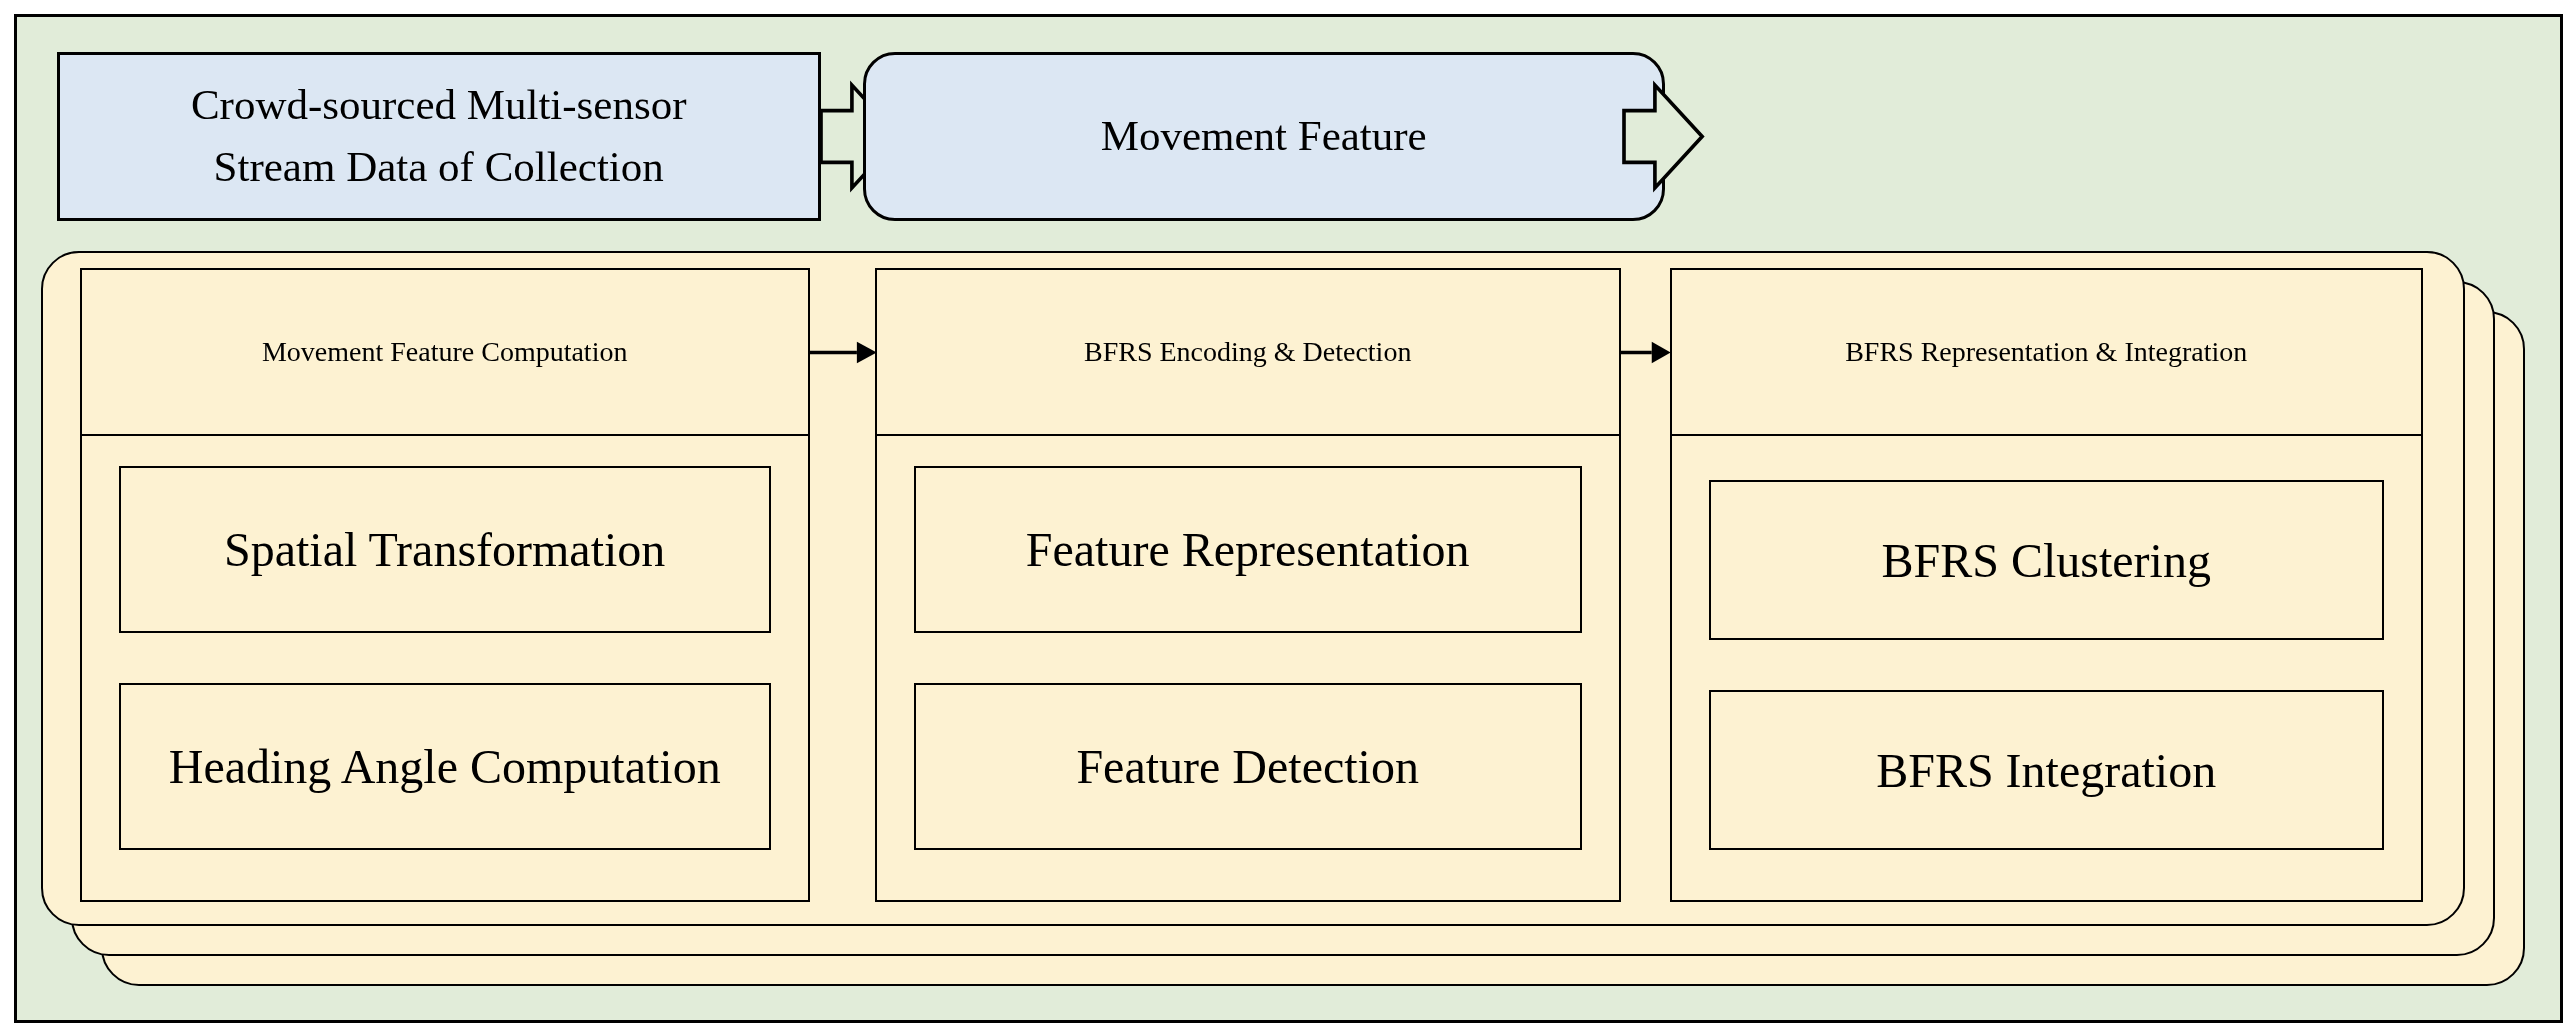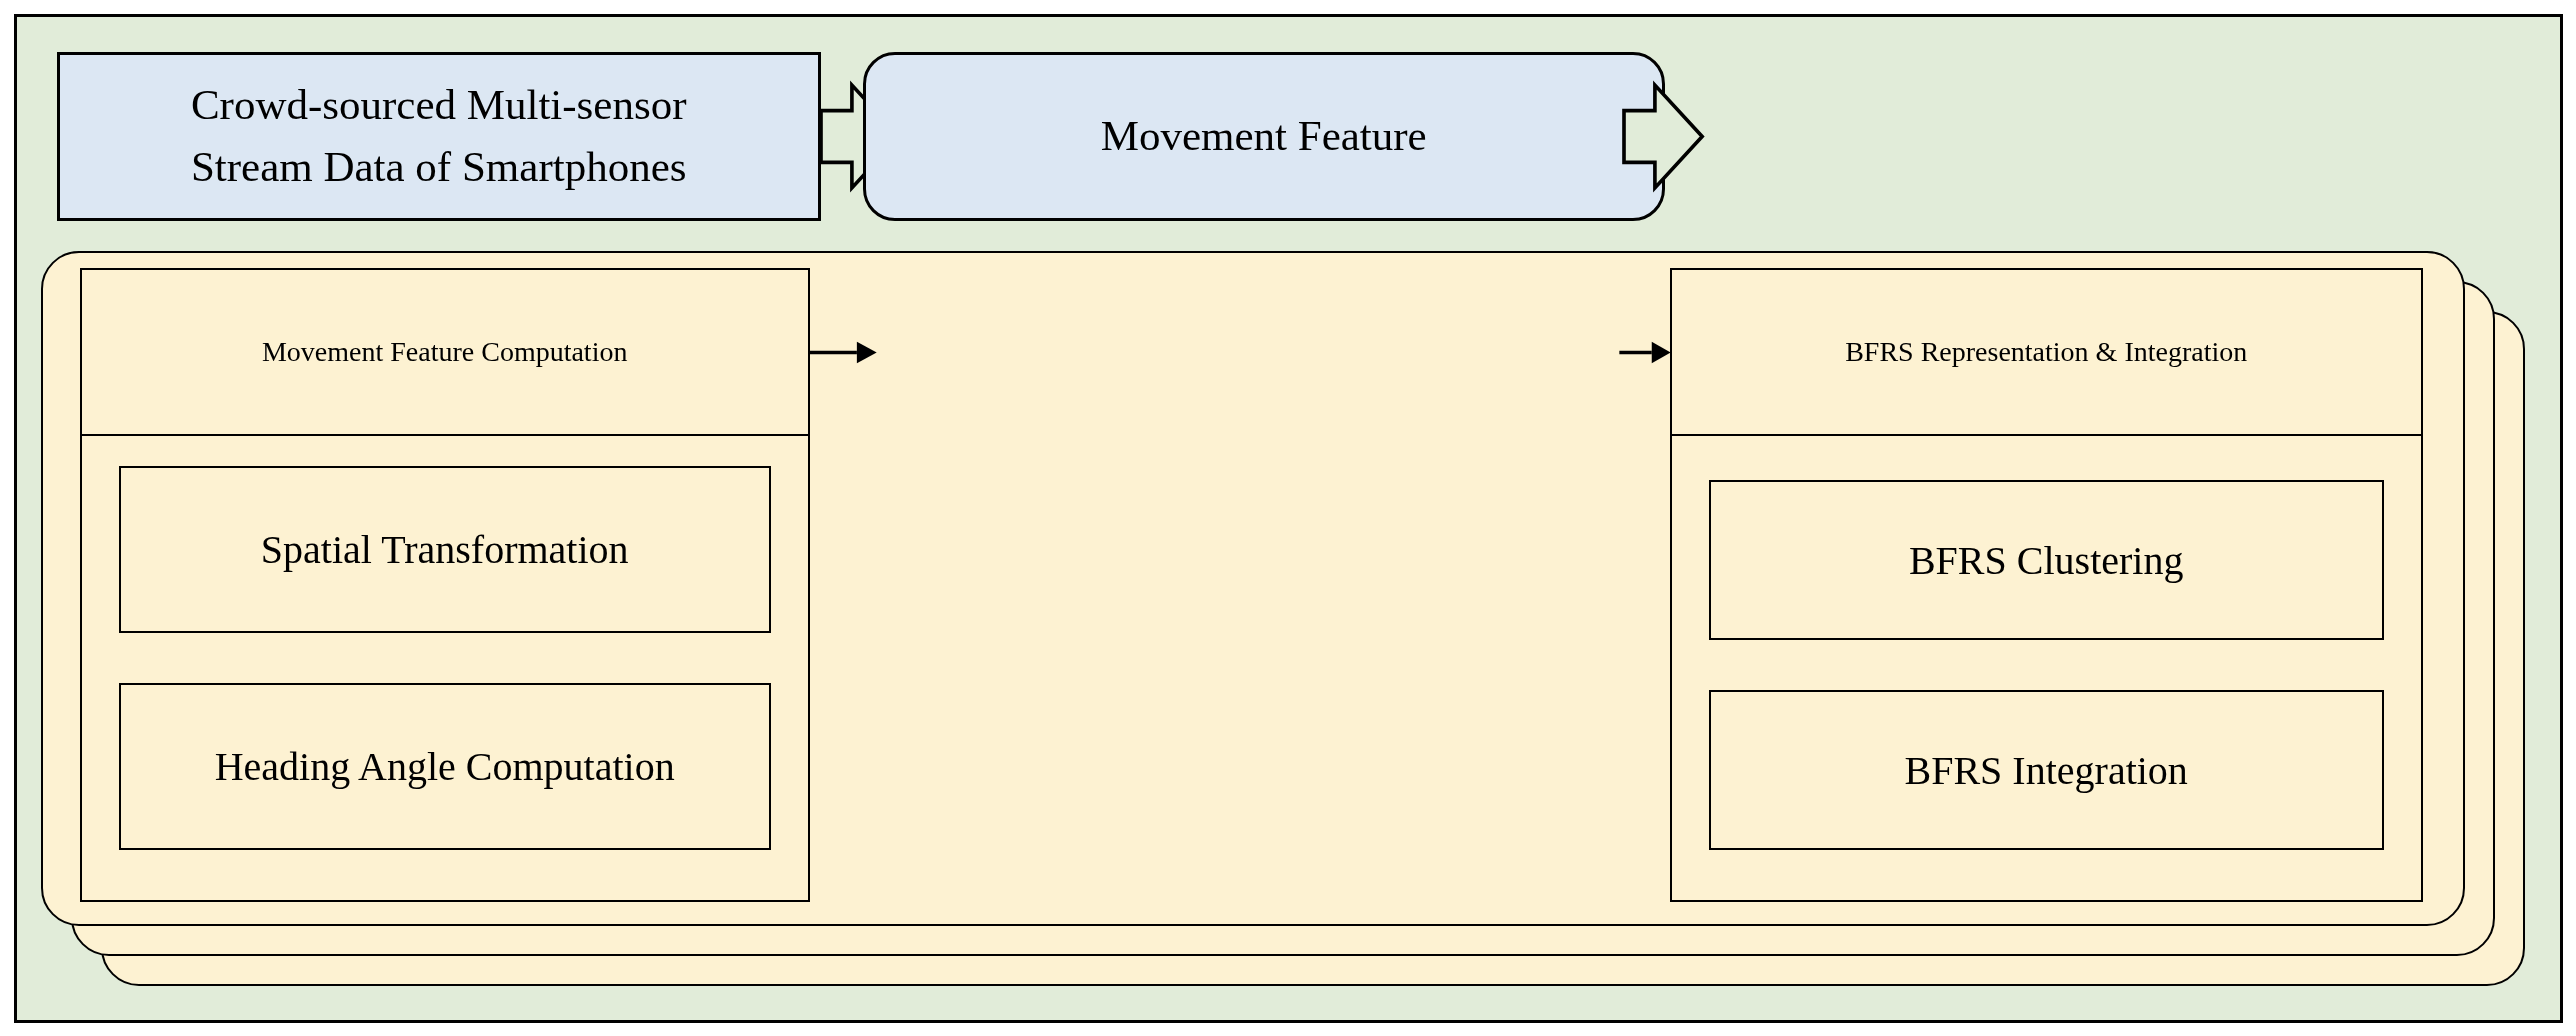"Crowd-sourced Multi-sensor Stream Data" span.inner { text: Smartphones -> Collection }
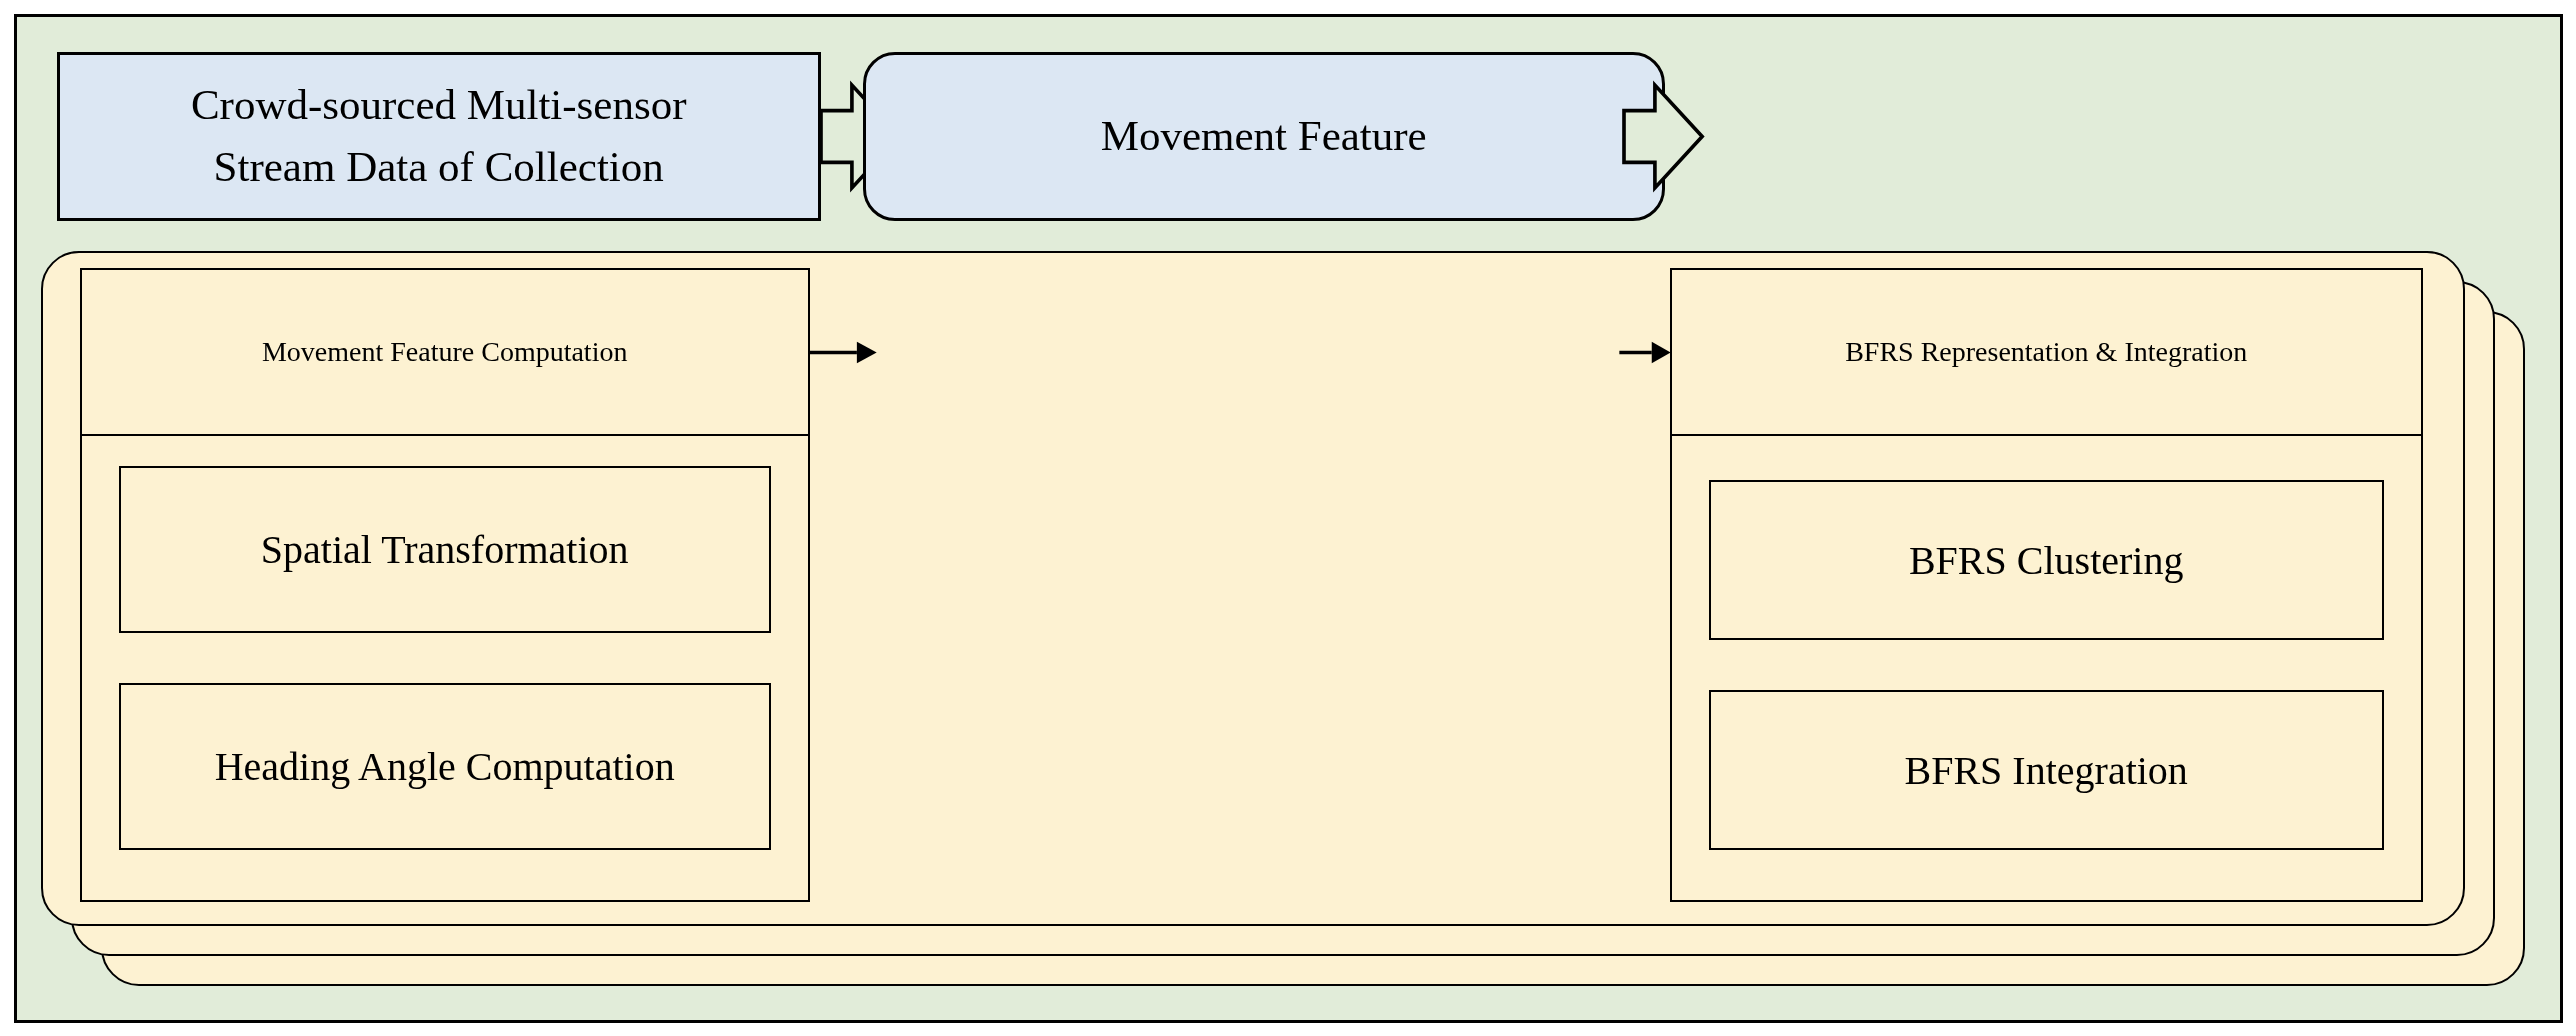"BFRS Encoding & Detection" div.pipeline-col { html: none -> <div> <div>BFRS Encoding &amp; Detection</div> <div> <div>Feature Representation</div> <div>Feature Detection</div> </div> </div> }
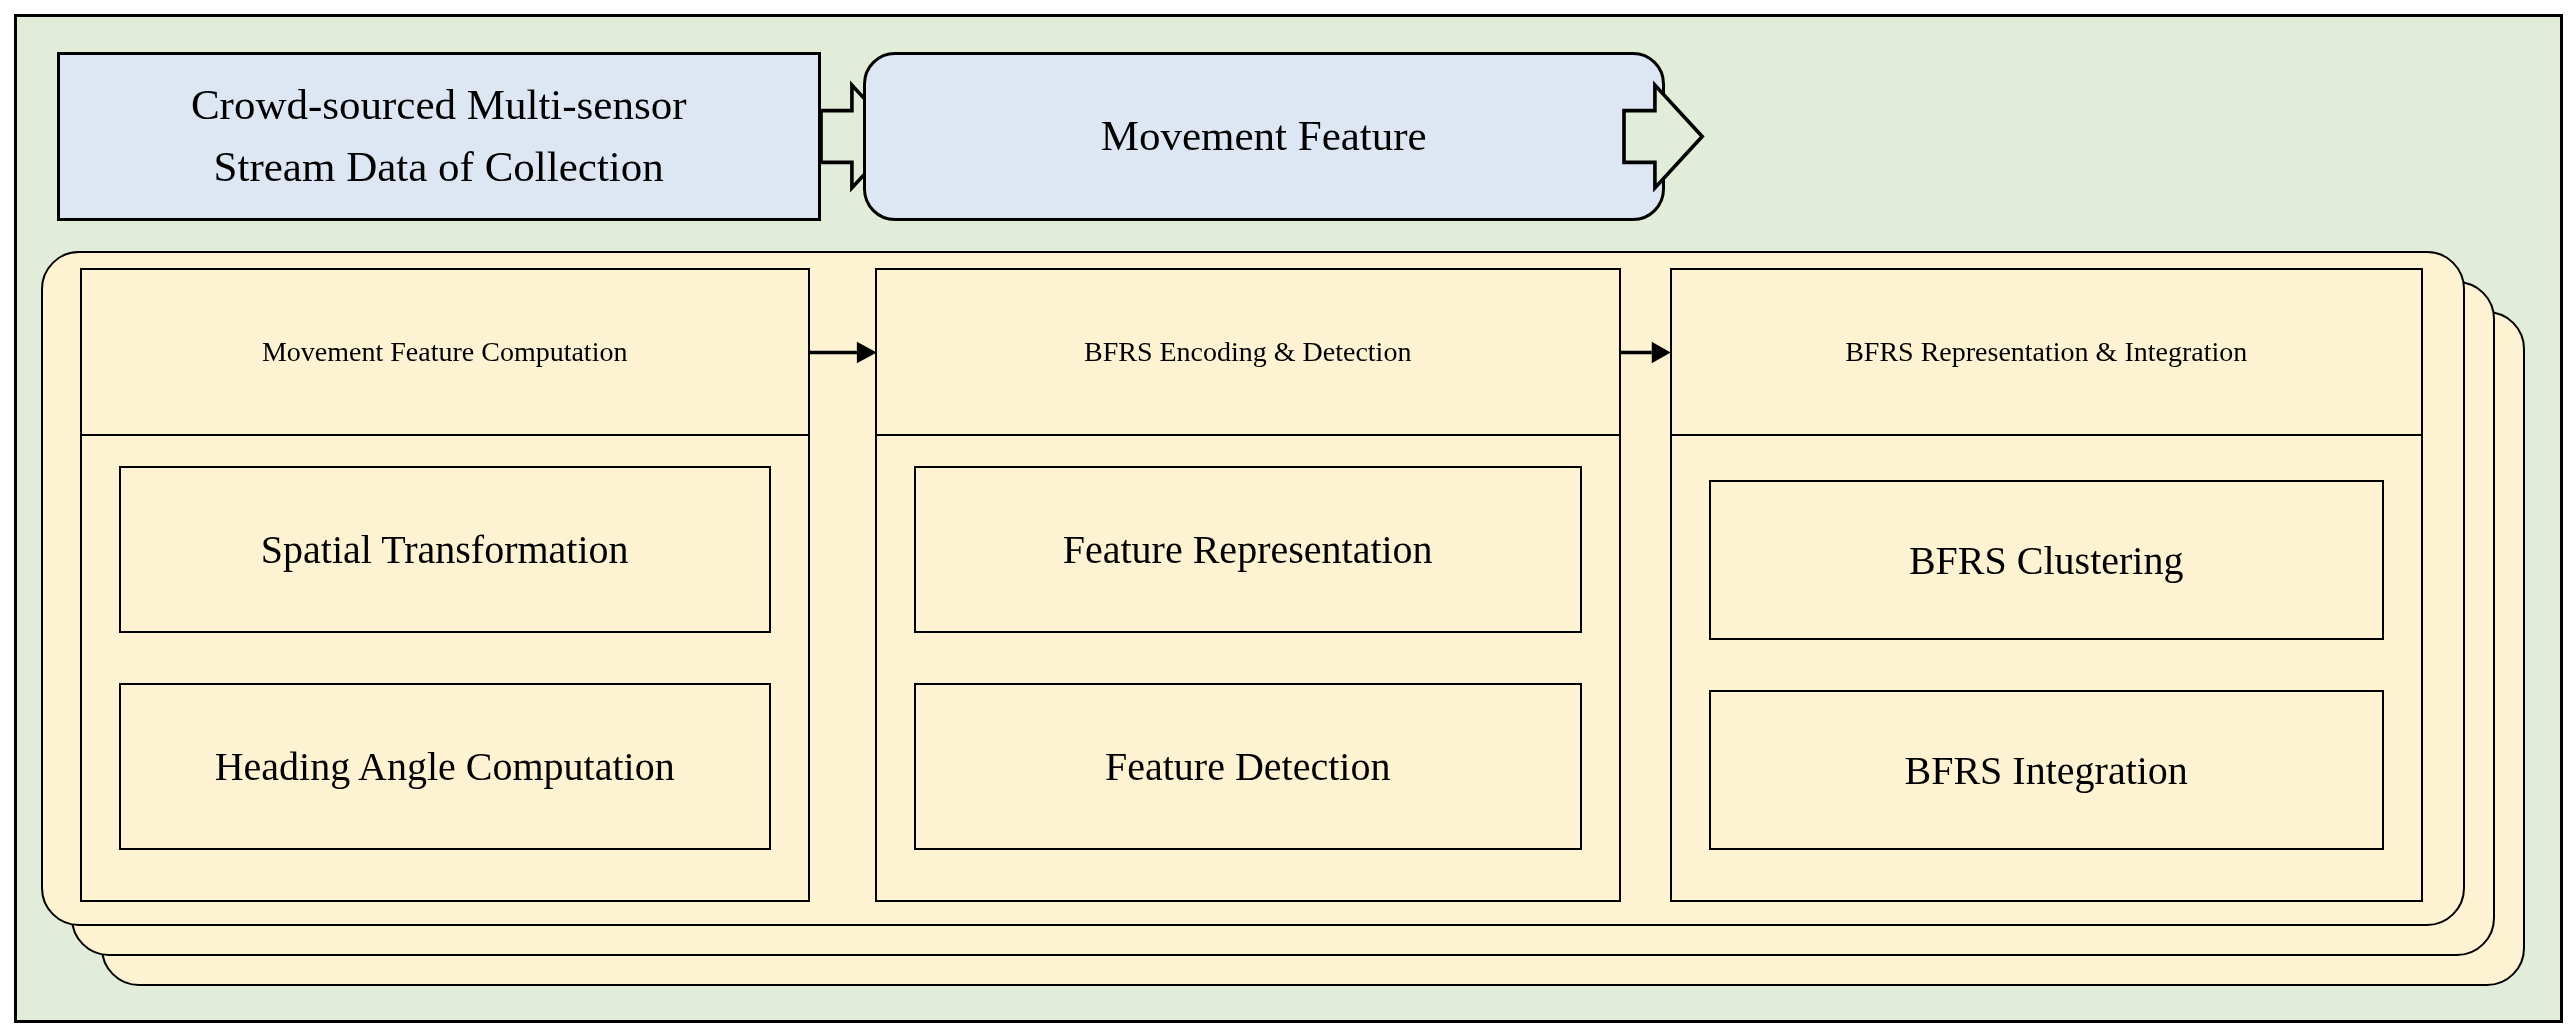"Spatial Transformation" .sub-box { font-size: 40px -> 48px }
